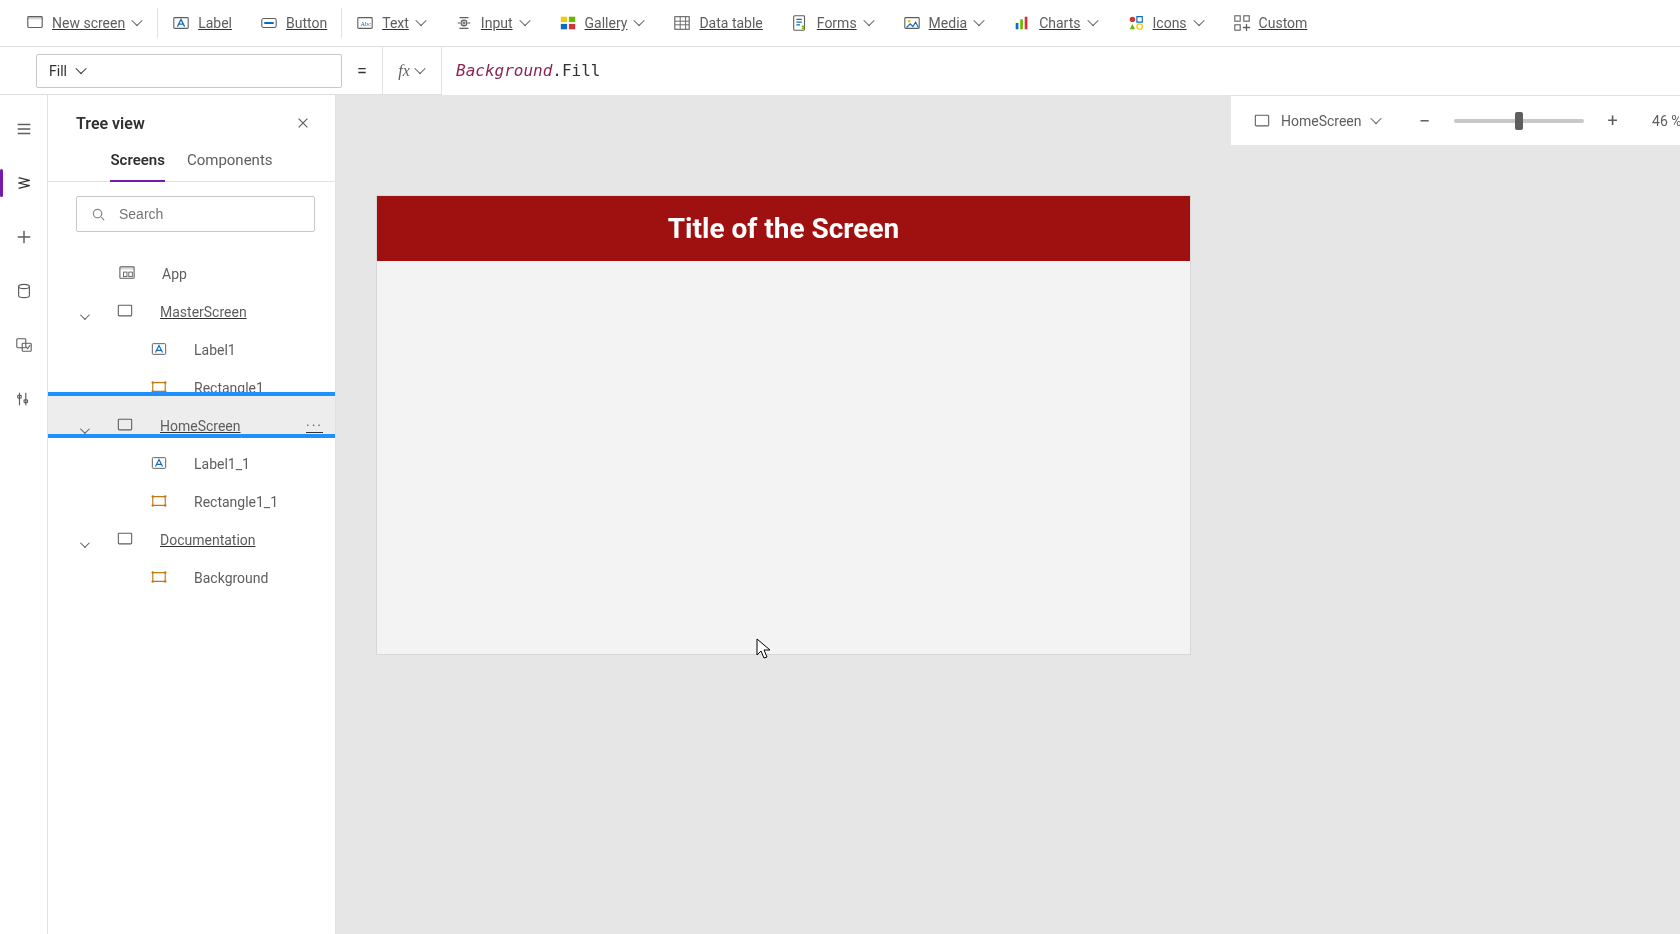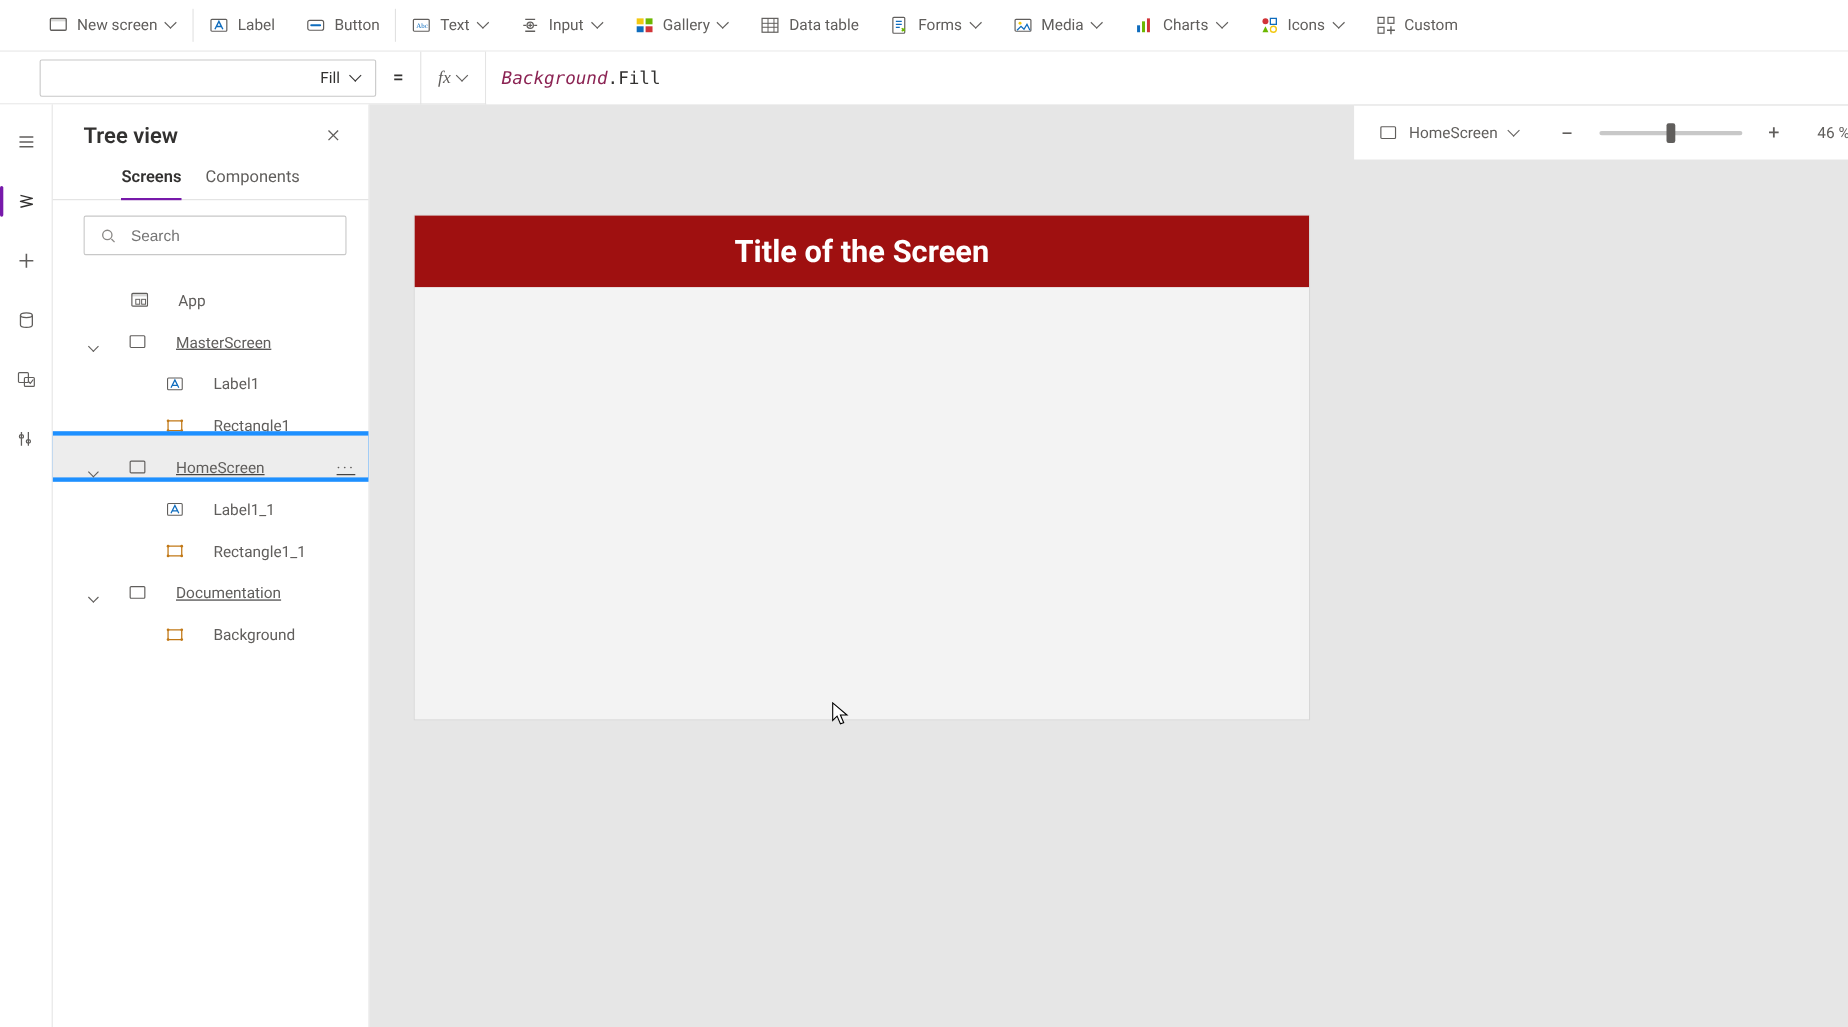"New screen" .ribbon { padding-left: 30px -> 12px; text-decoration: none -> underline }
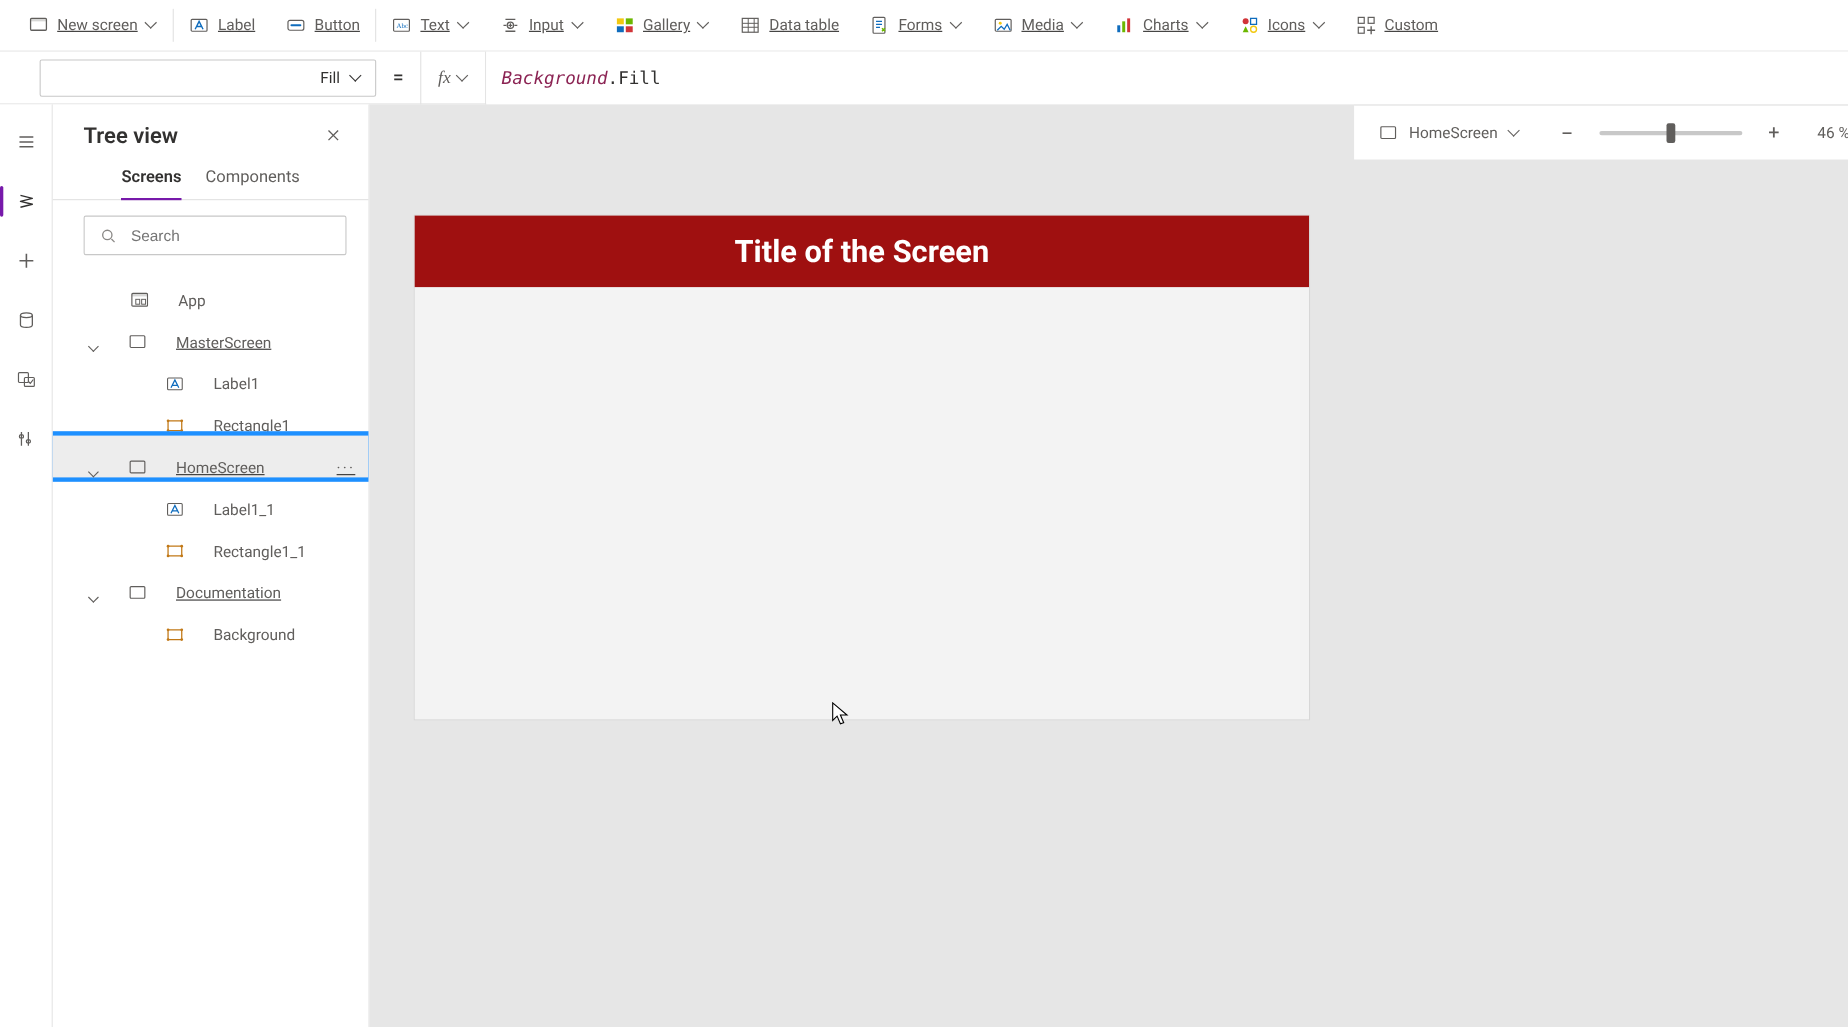"Fill" .prop-select { justify-content: flex-end -> flex-start }
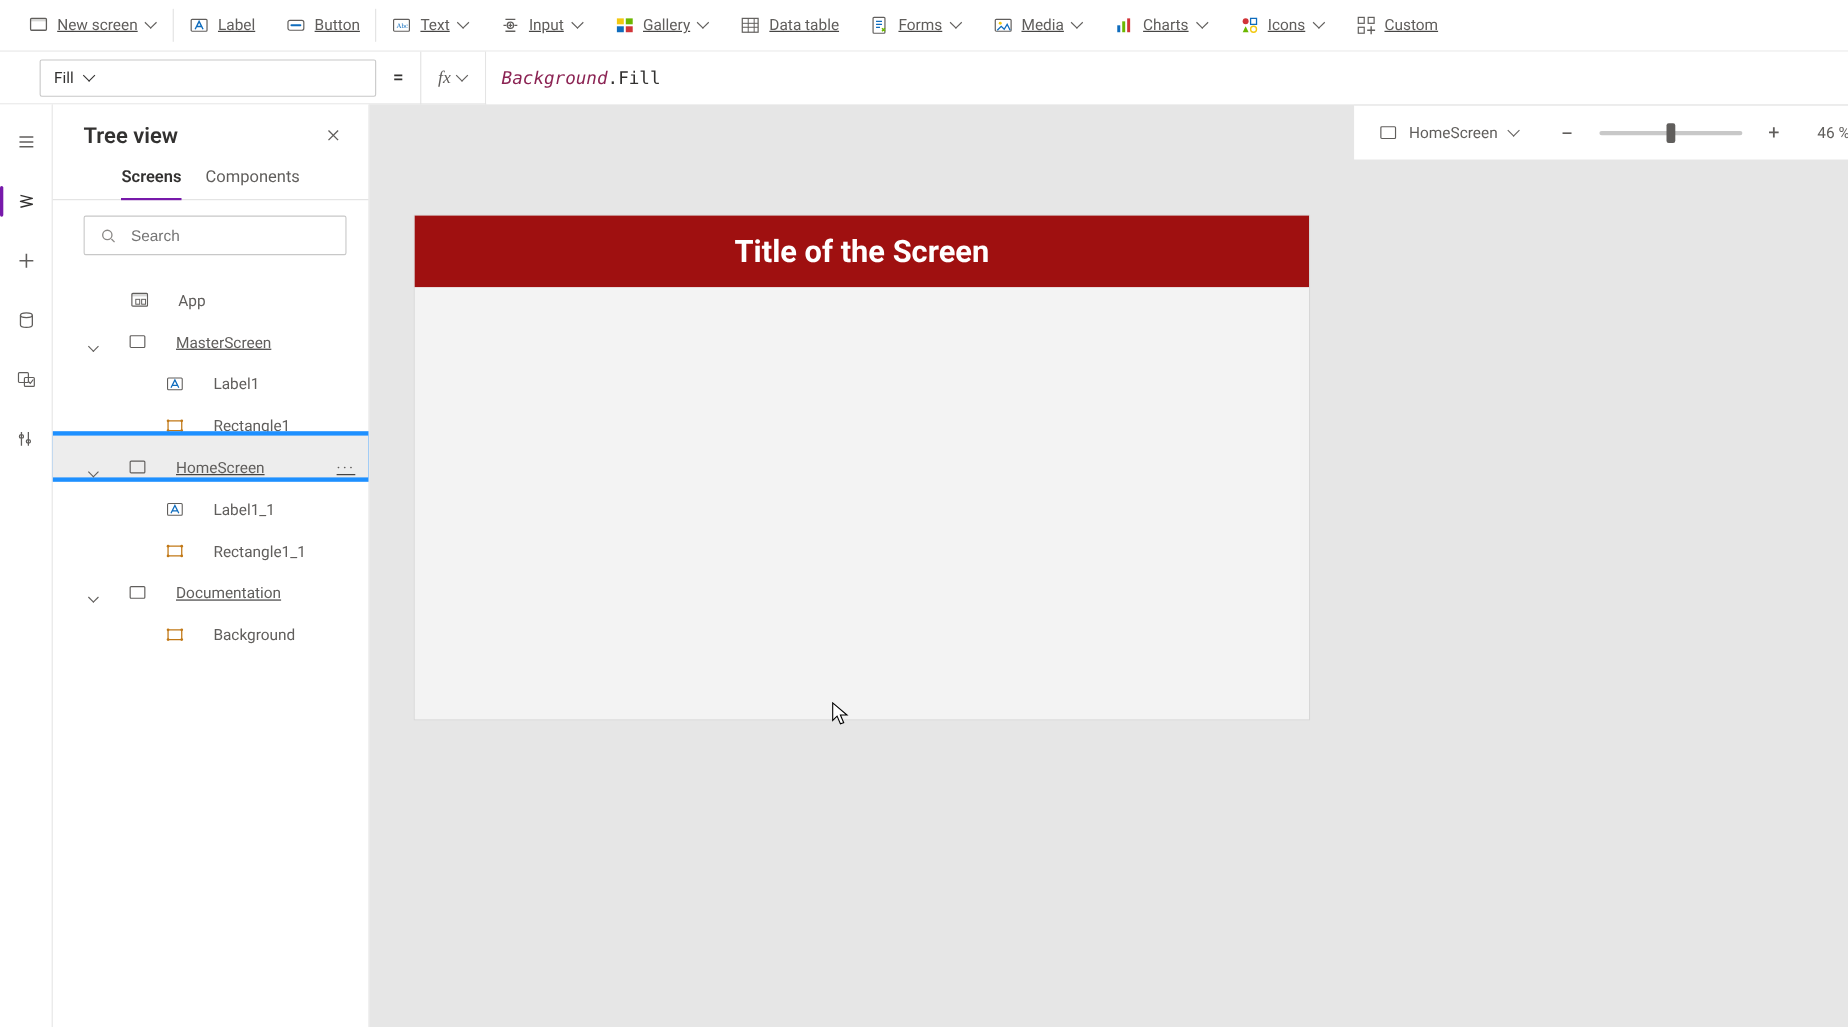"Tree view" .tree-title { font-size: 20px -> 16px }
